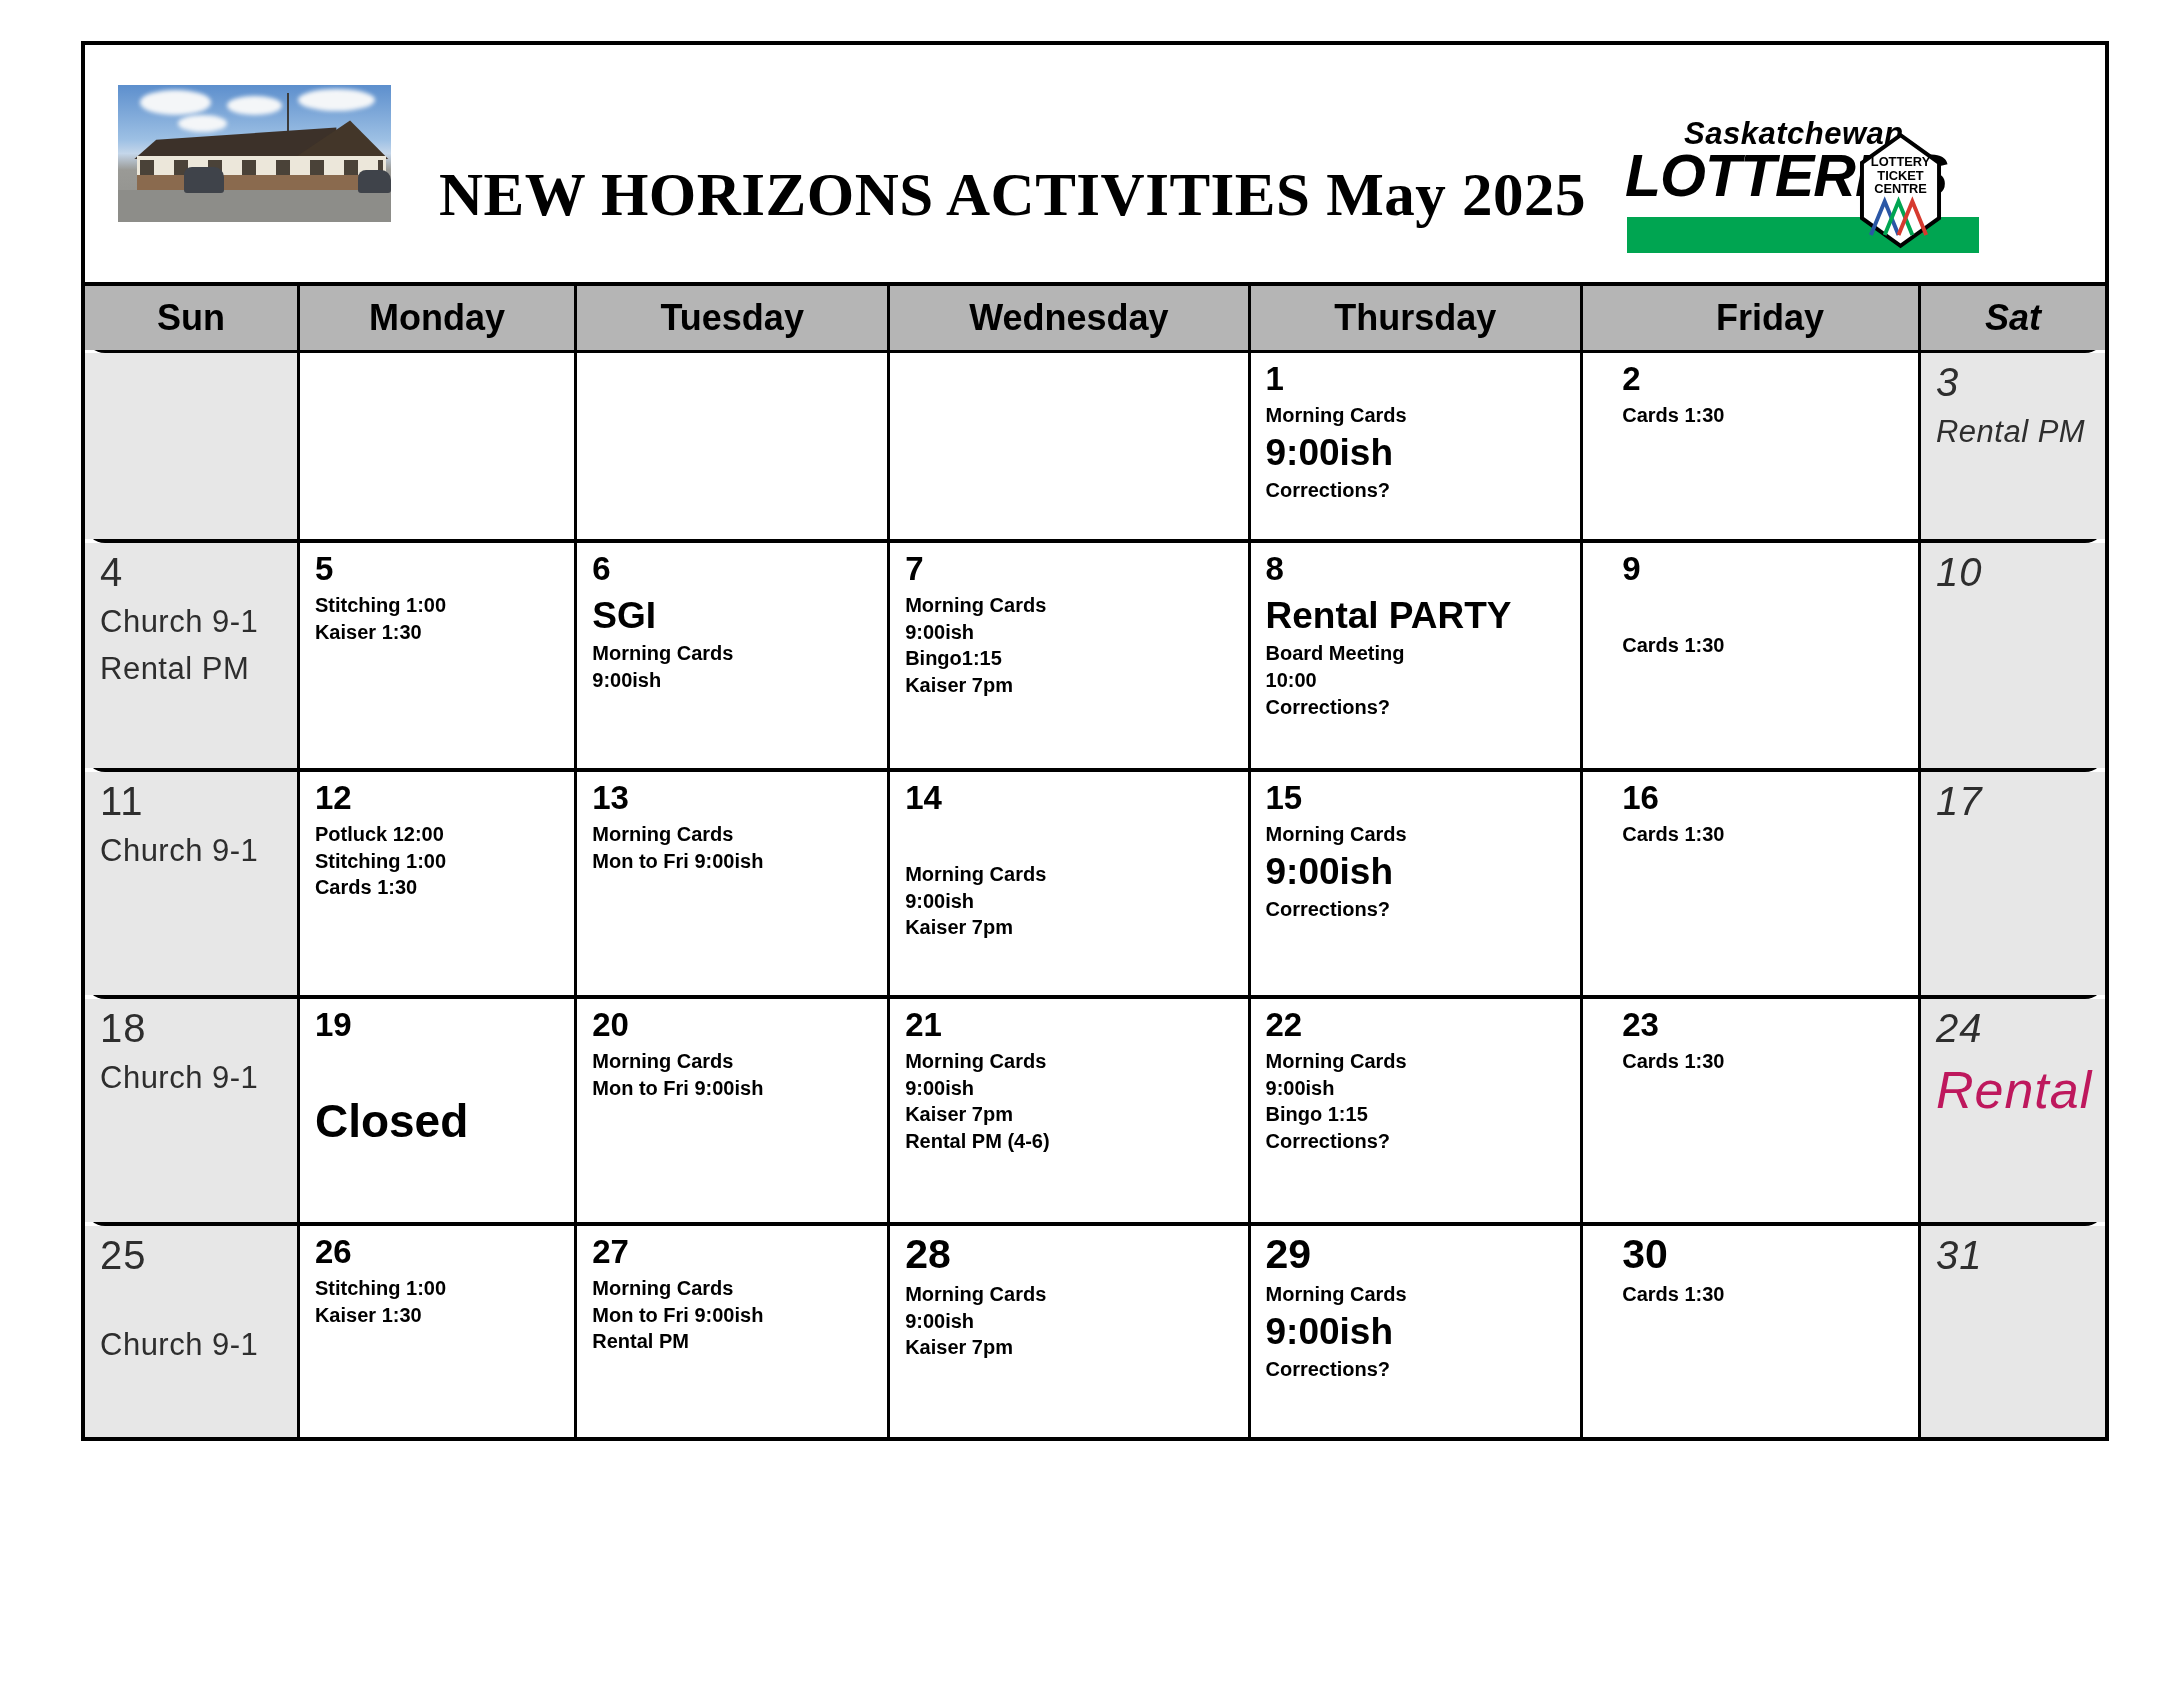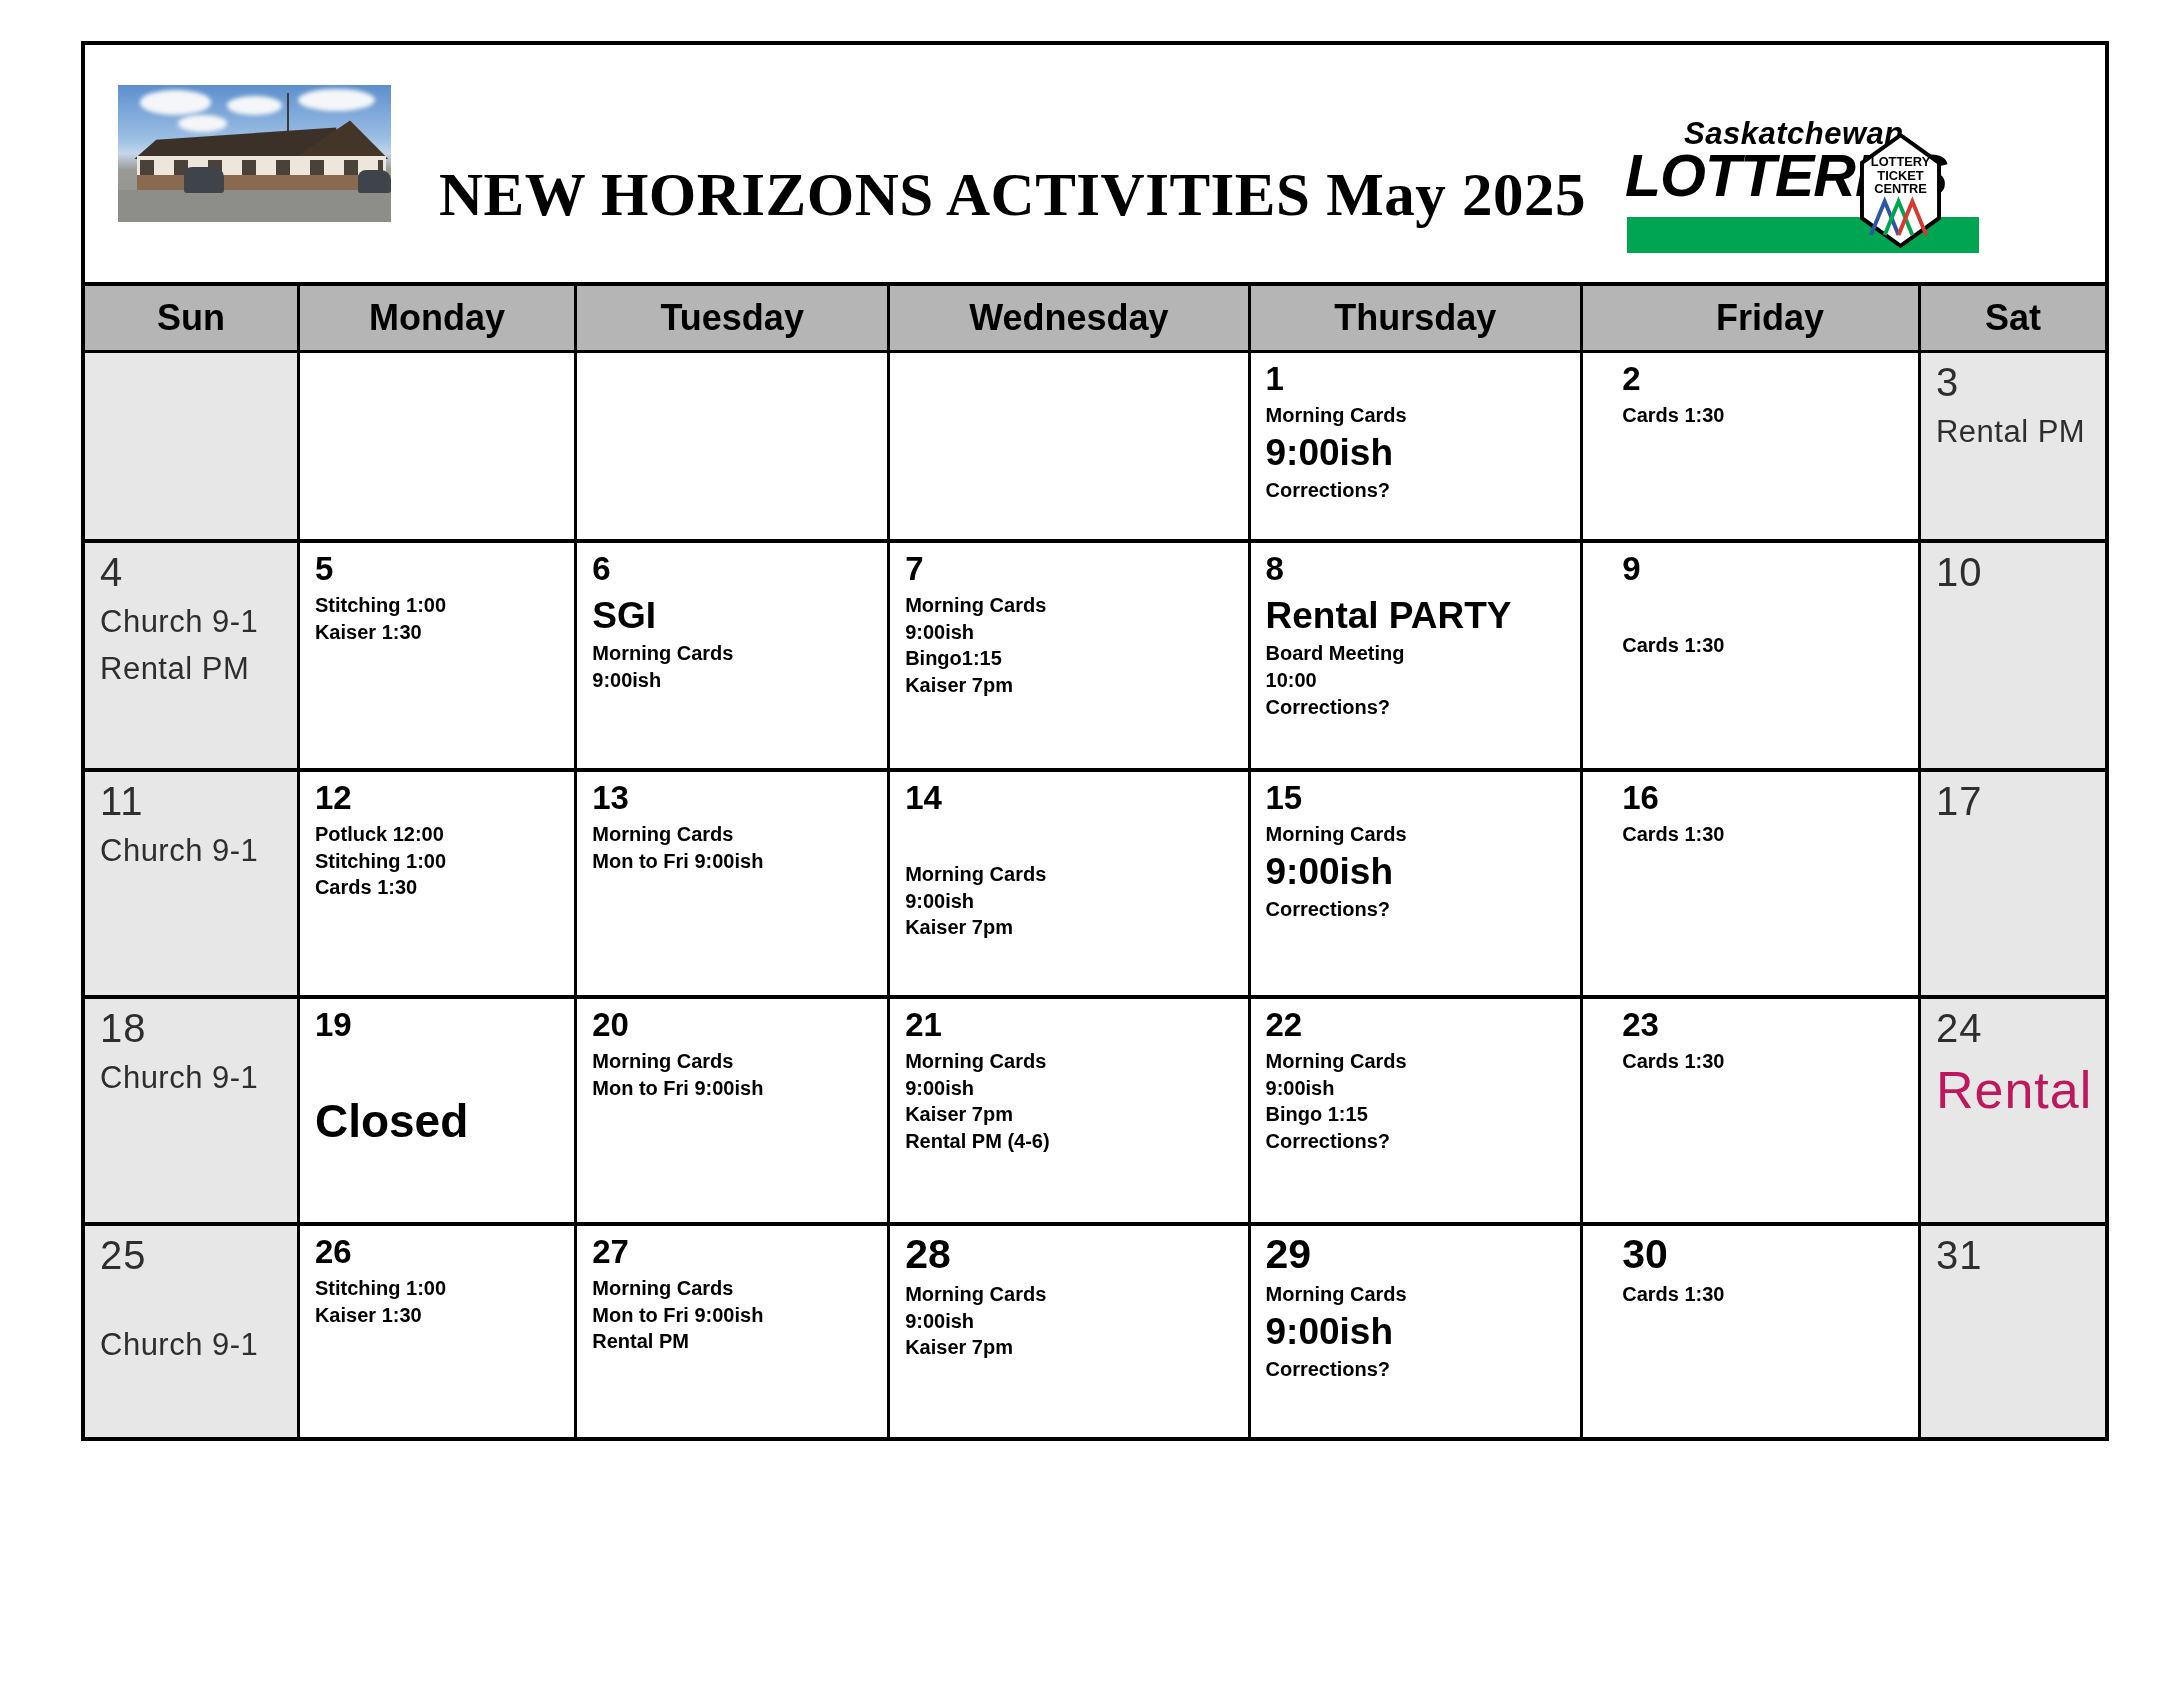"Sun" .cal-row { border-radius: none -> 20px }
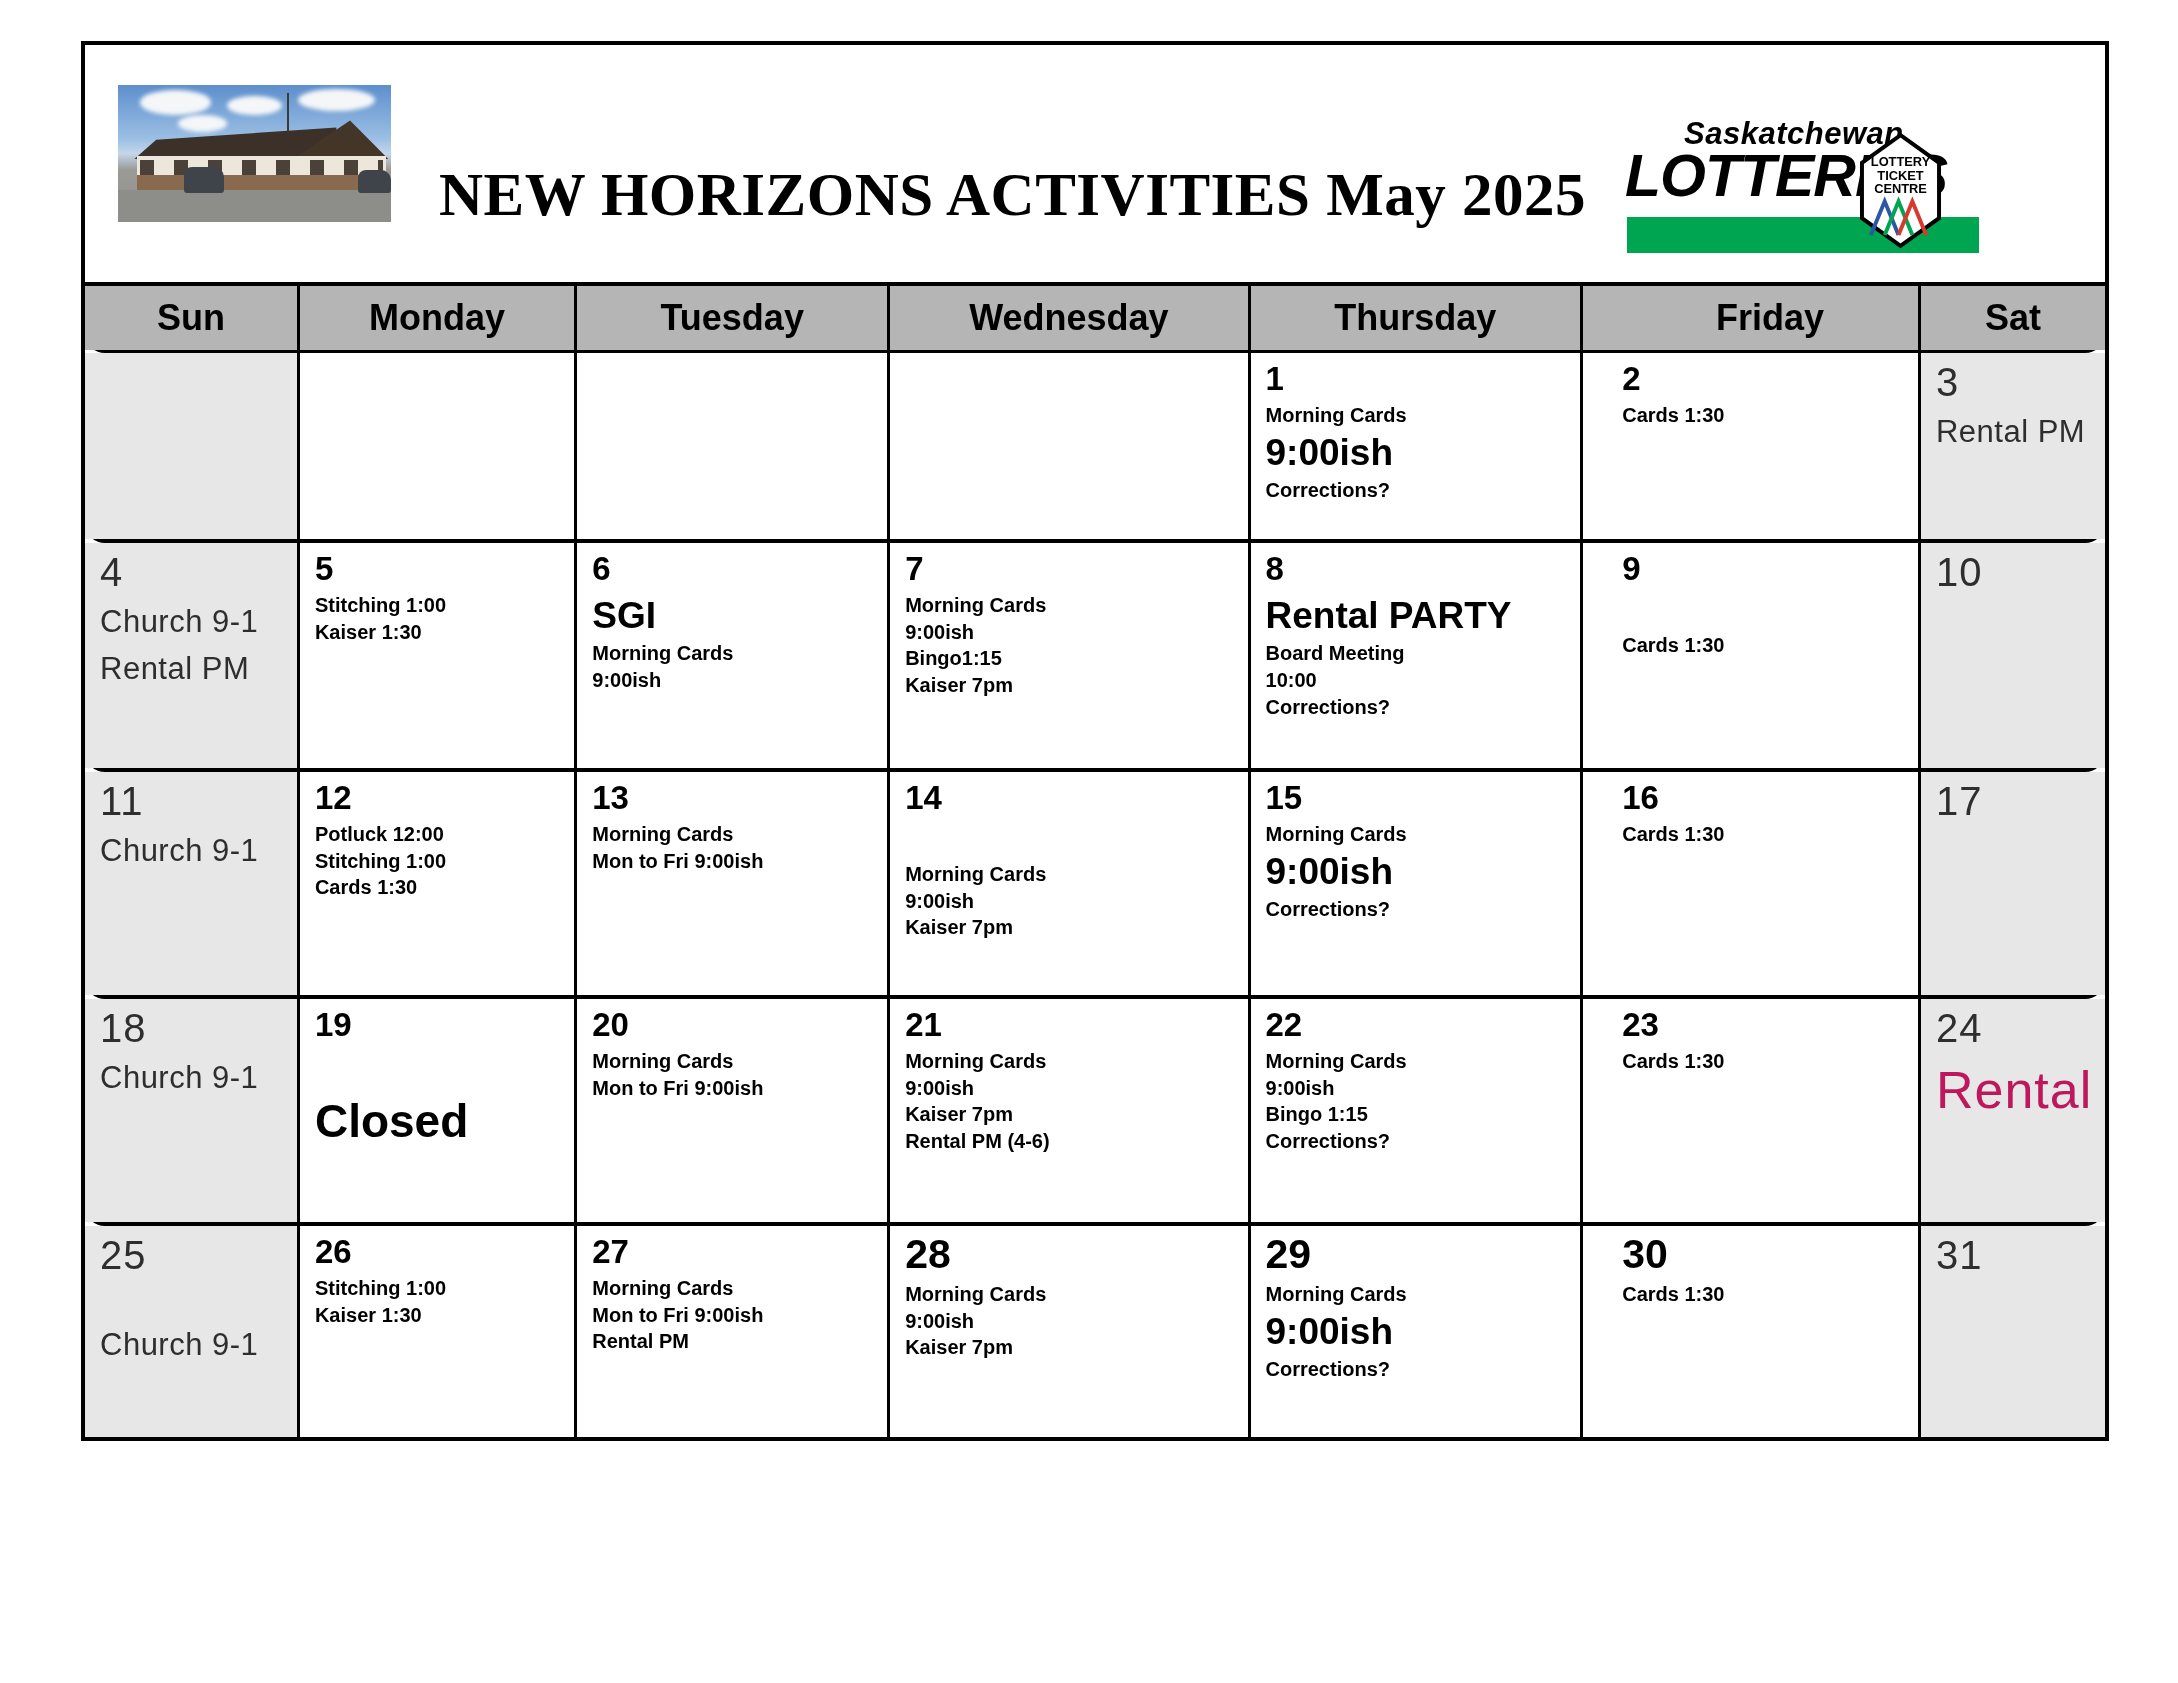"Sat" .col6 { font-style: none -> italic }
